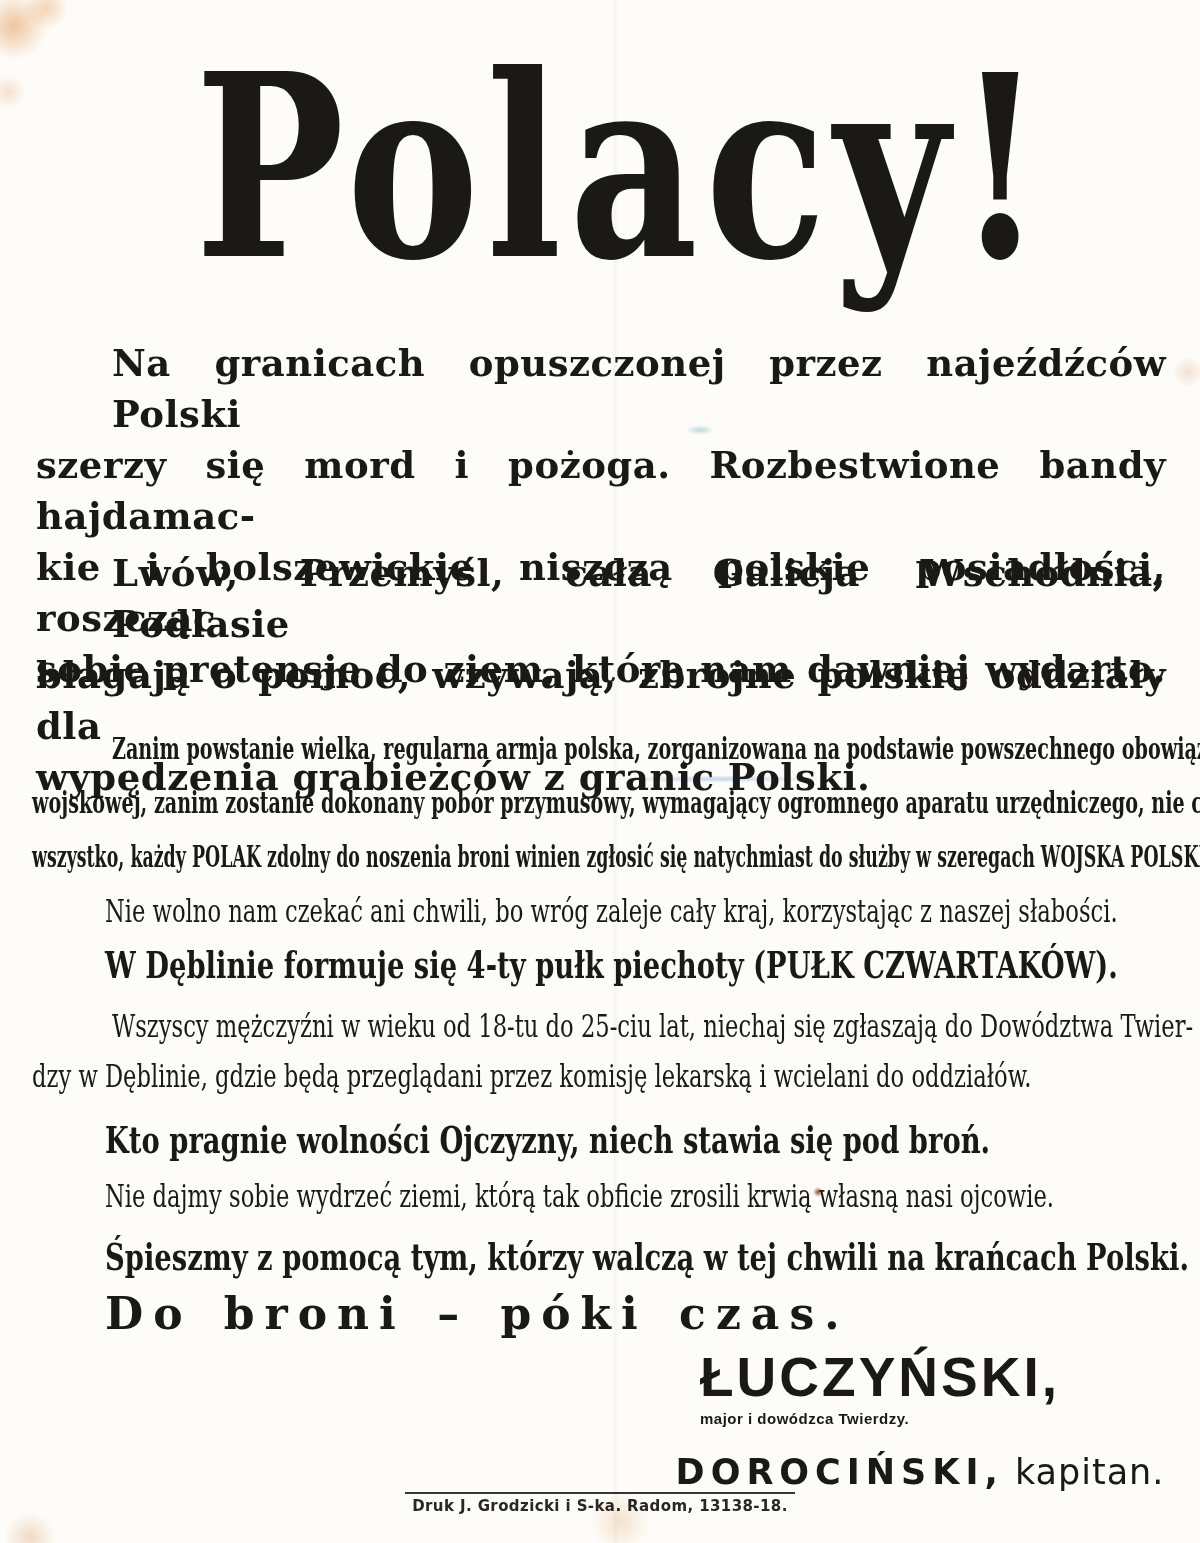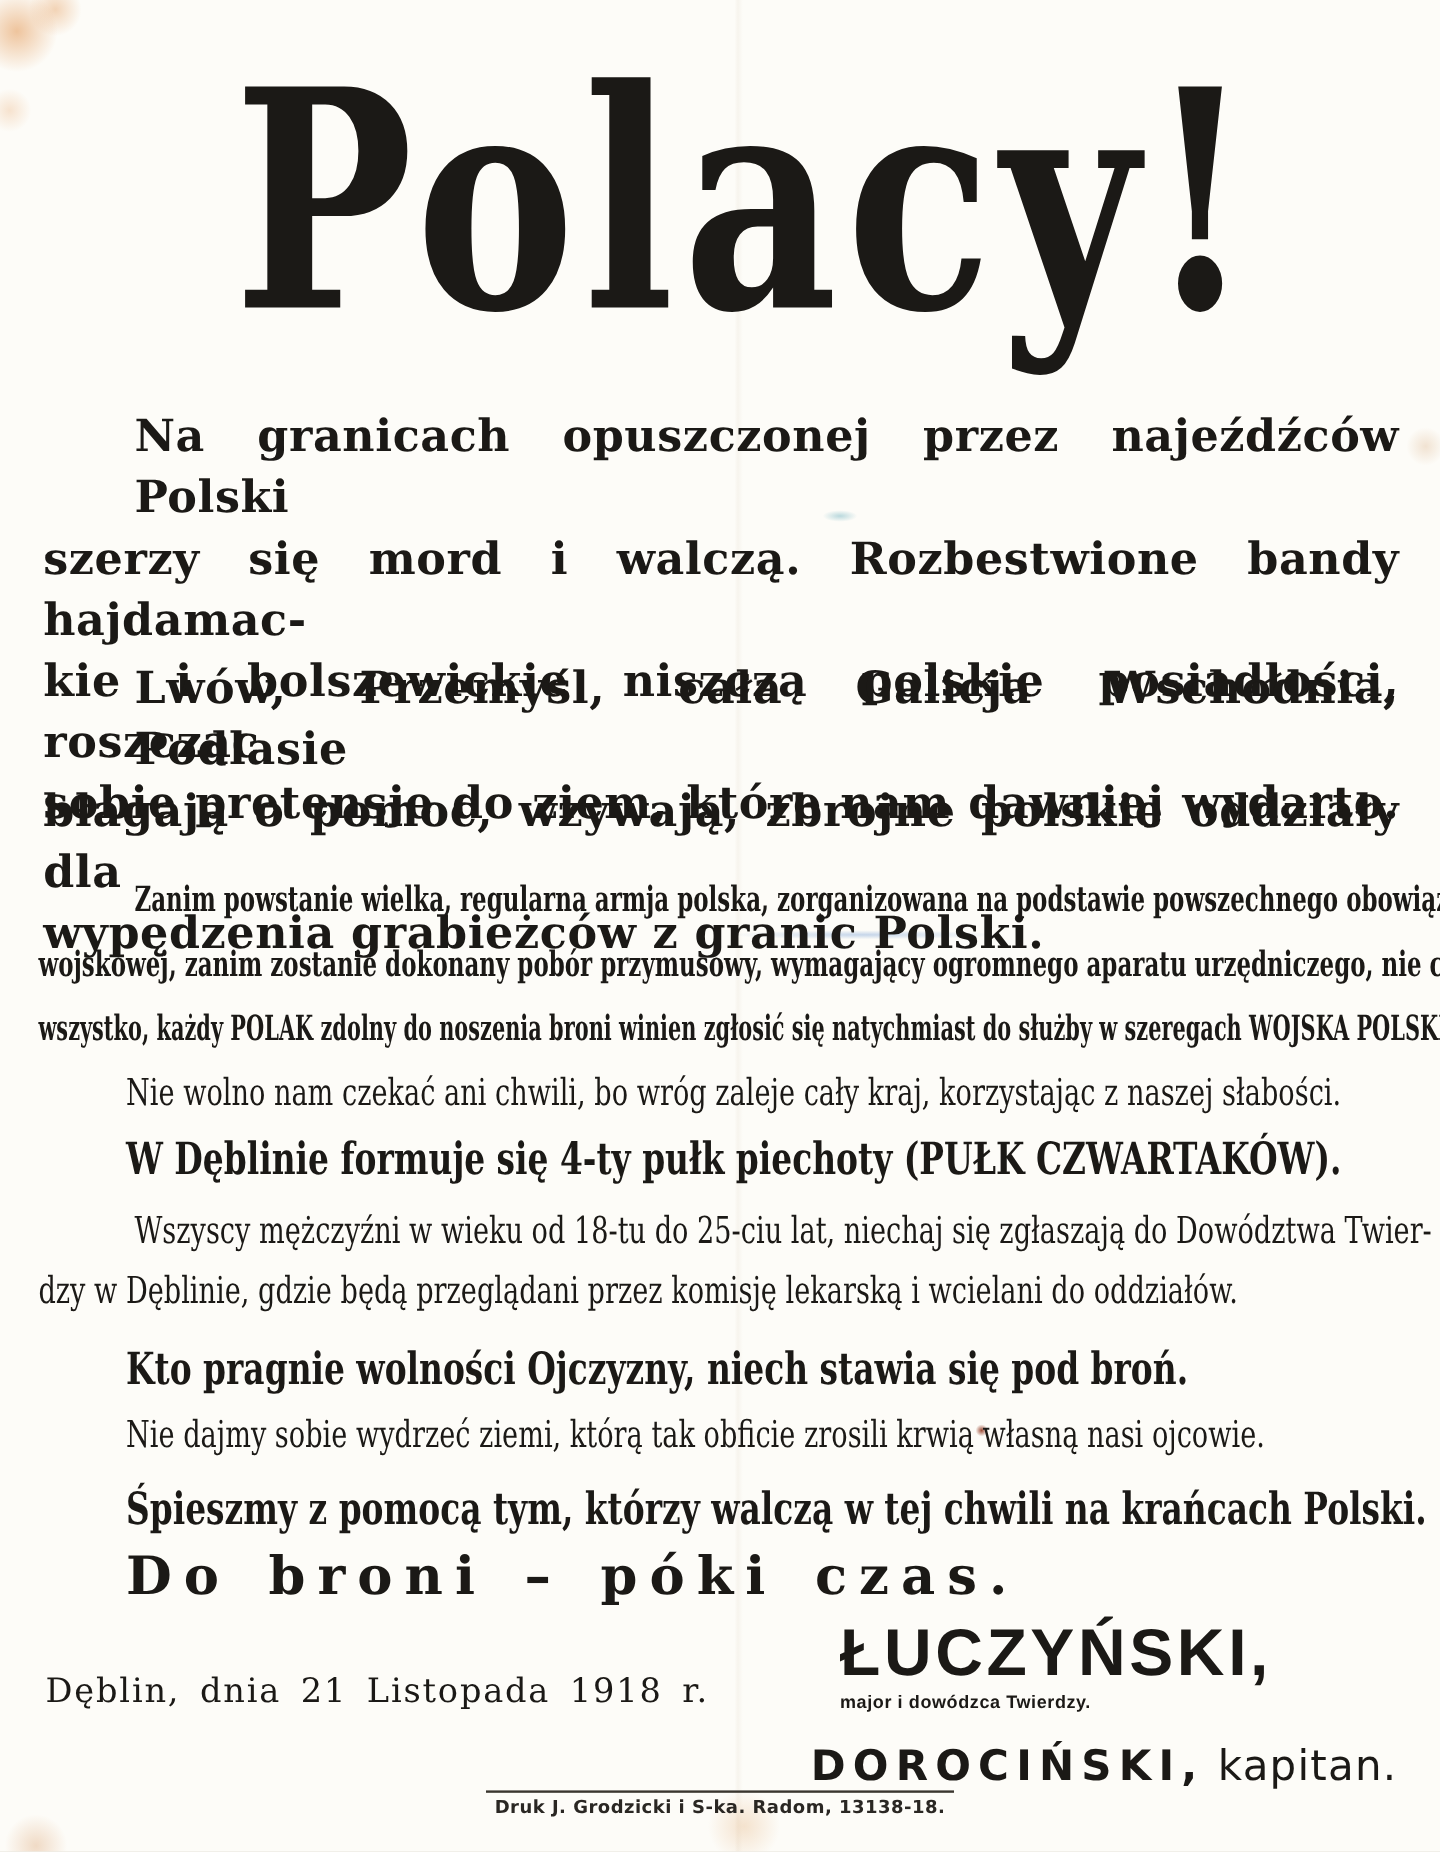"szerzy się mord i walczą." div.ln { text: walczą -> pożoga }
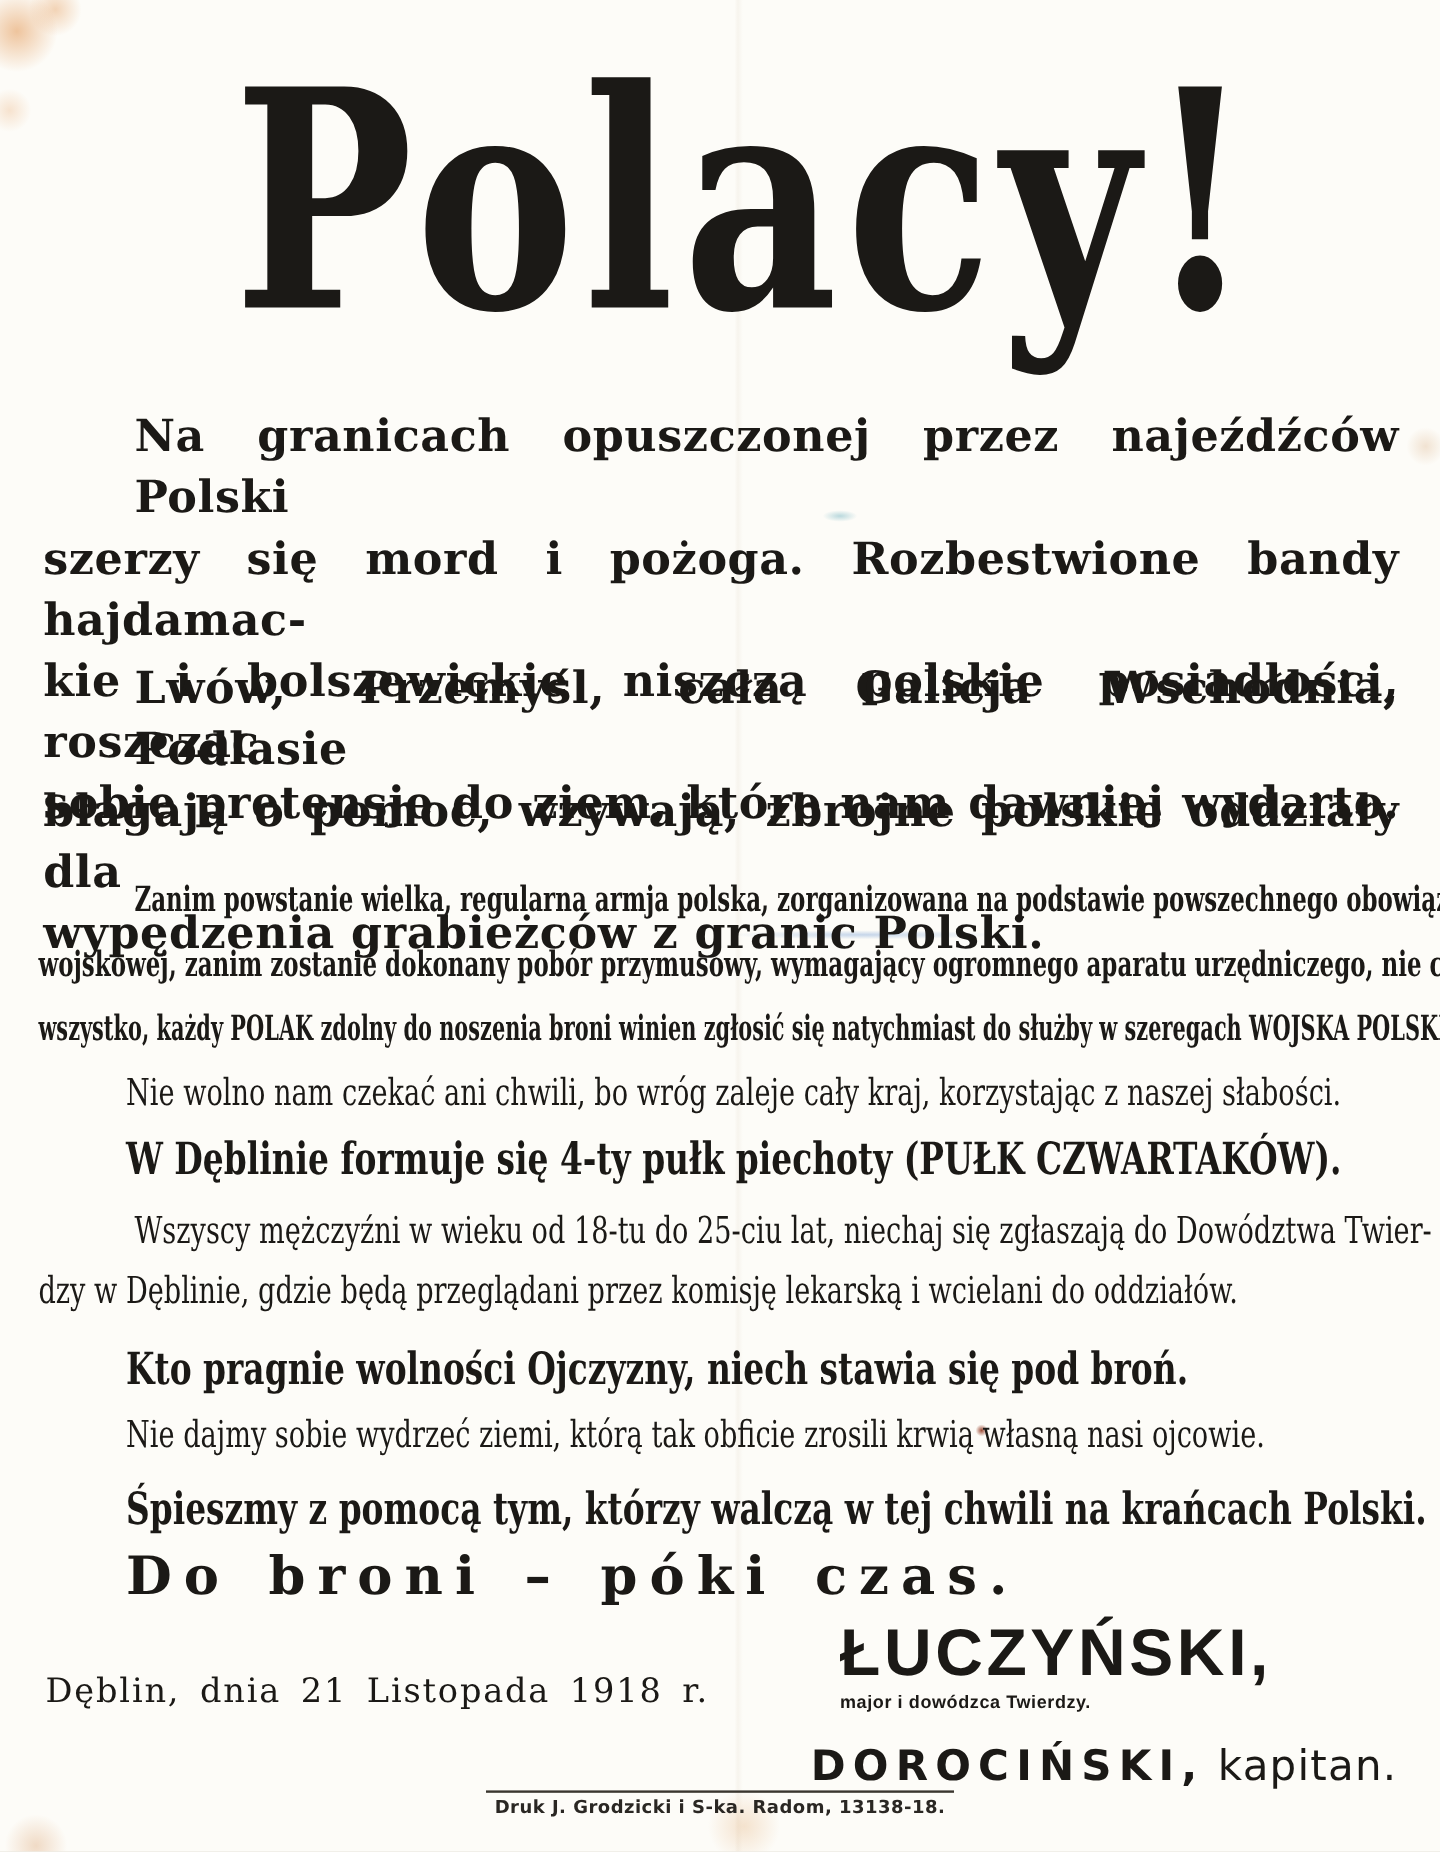"Dęblin, dnia 21 Listopada 1918" div.dateline { html: <div>Dęblin, dnia 21 Listopada 1918 r.</div> -> none }
